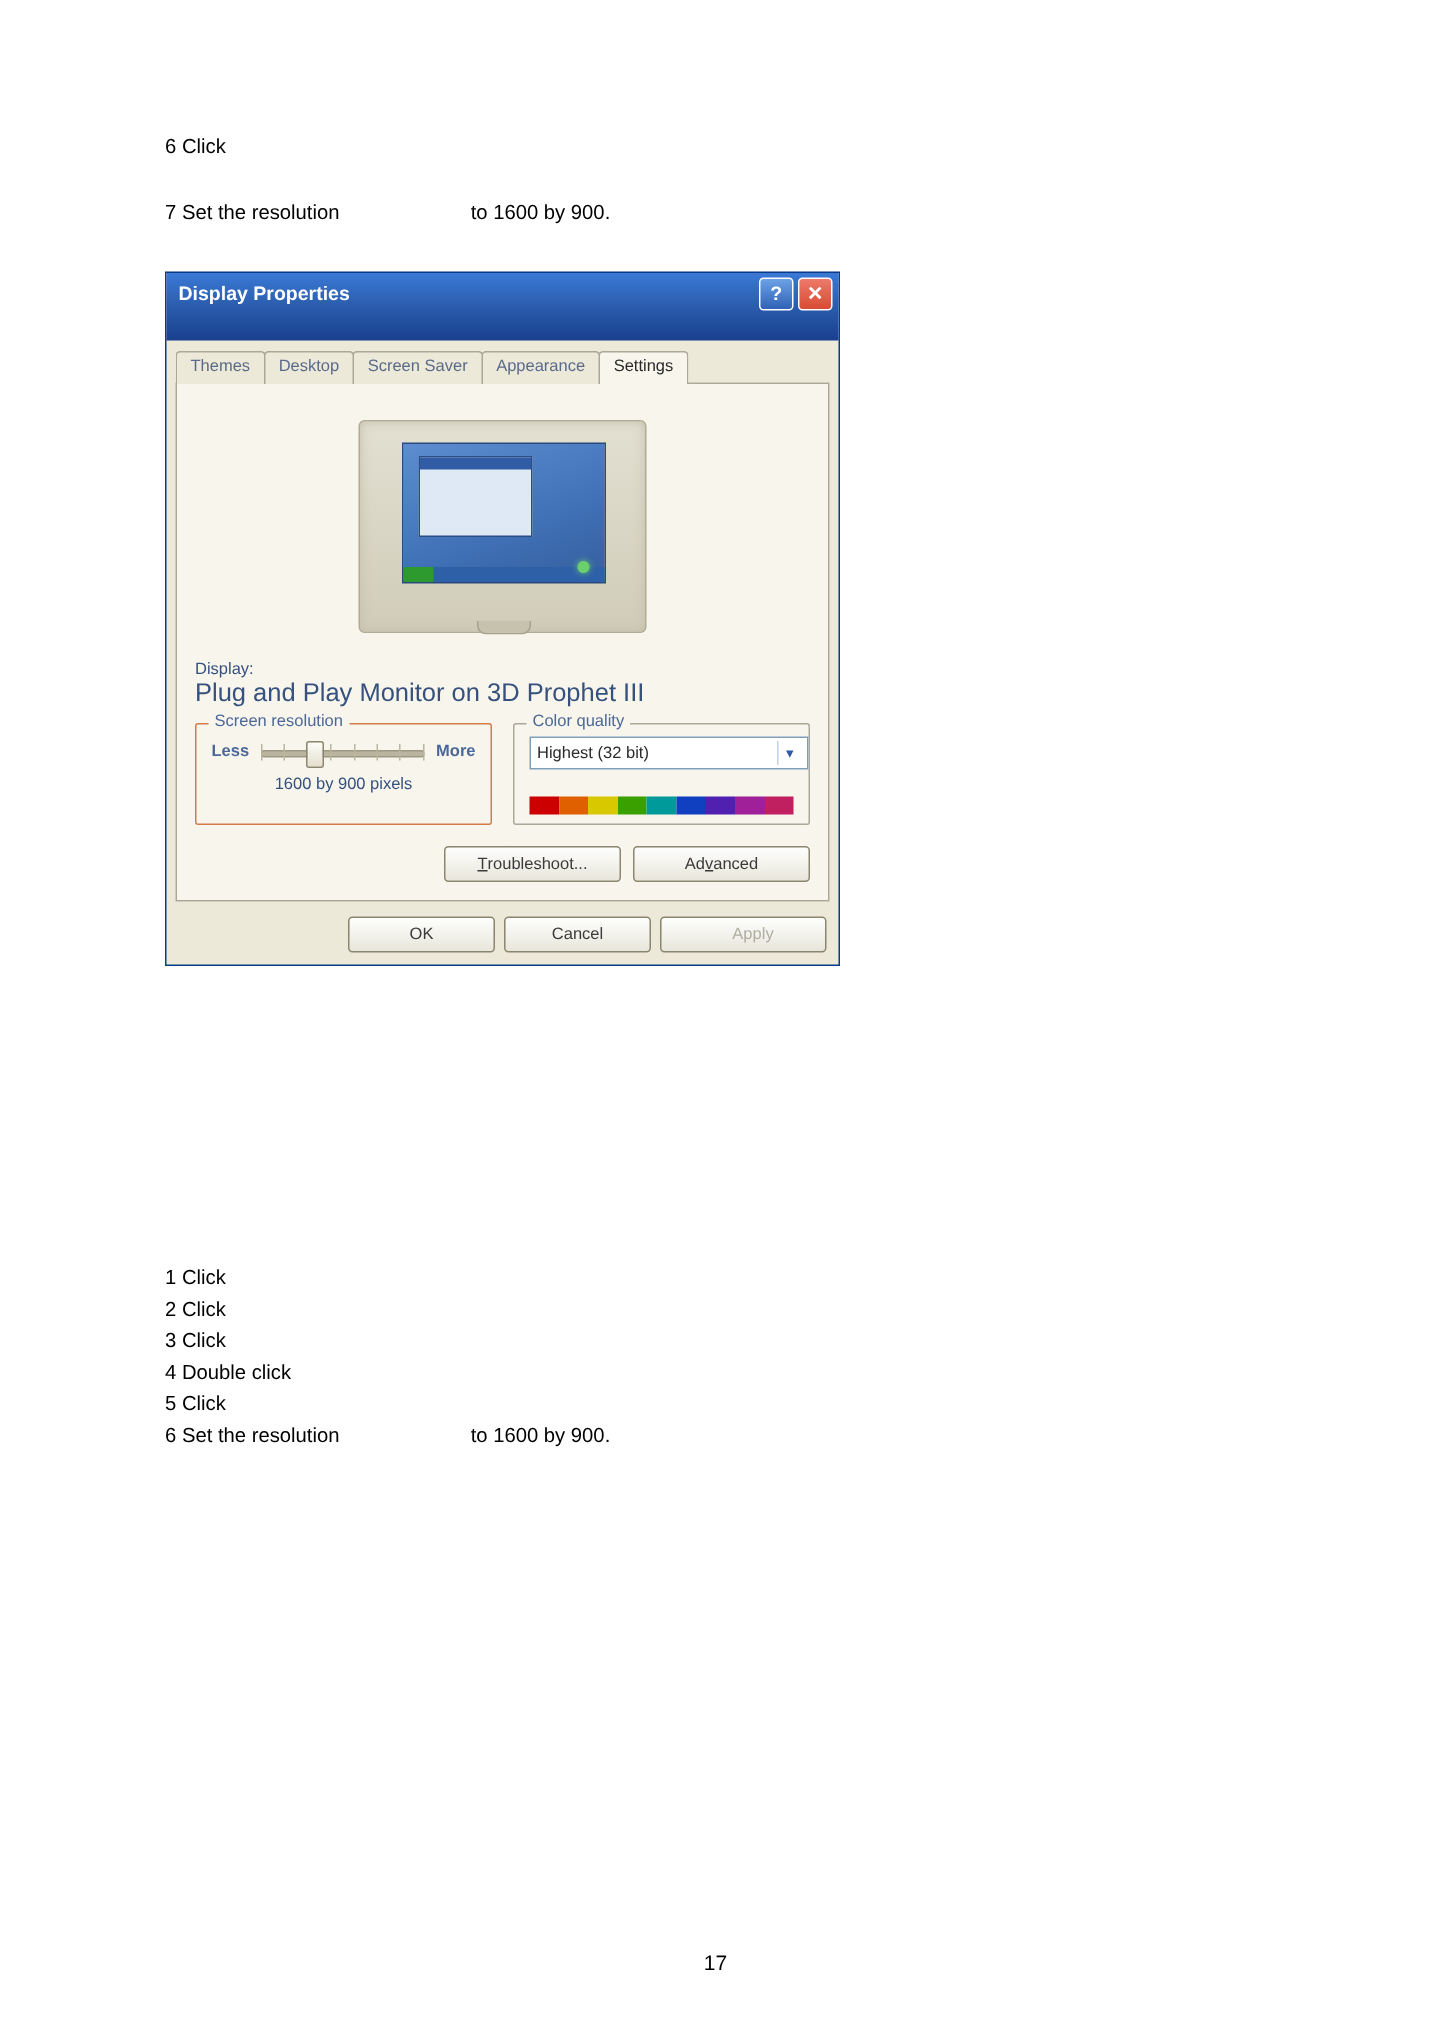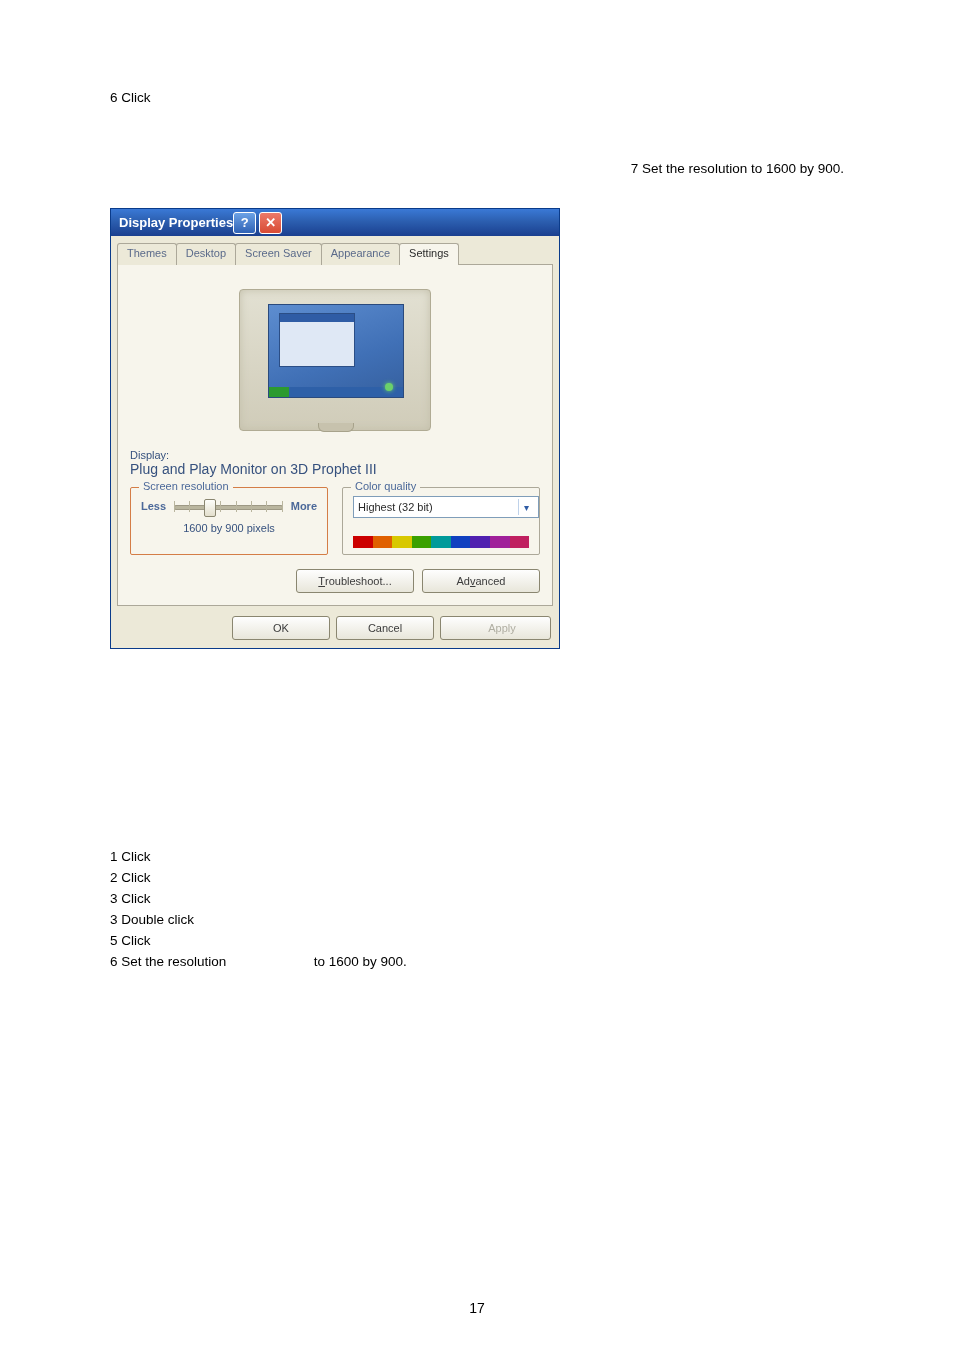"7 Set the resolution to" .instr-line.spaced { margin-top: 56px -> 29px; text-align: right -> none }
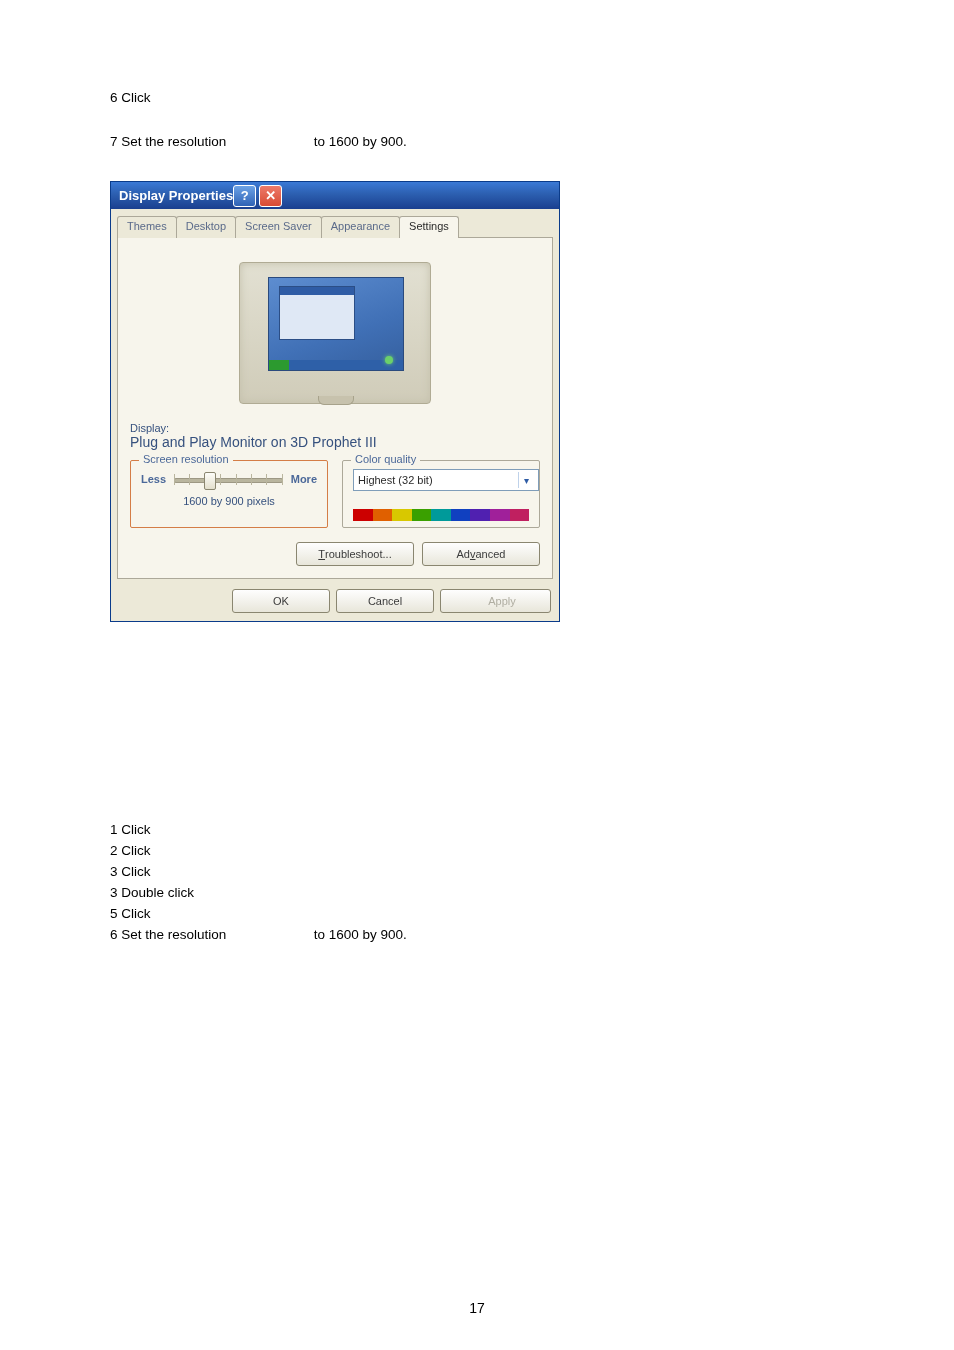"Display Properties" .xp-titlebar { justify-content: flex-start -> space-between; padding: 0 4px 0 8px -> 0 4px 18px 8px }
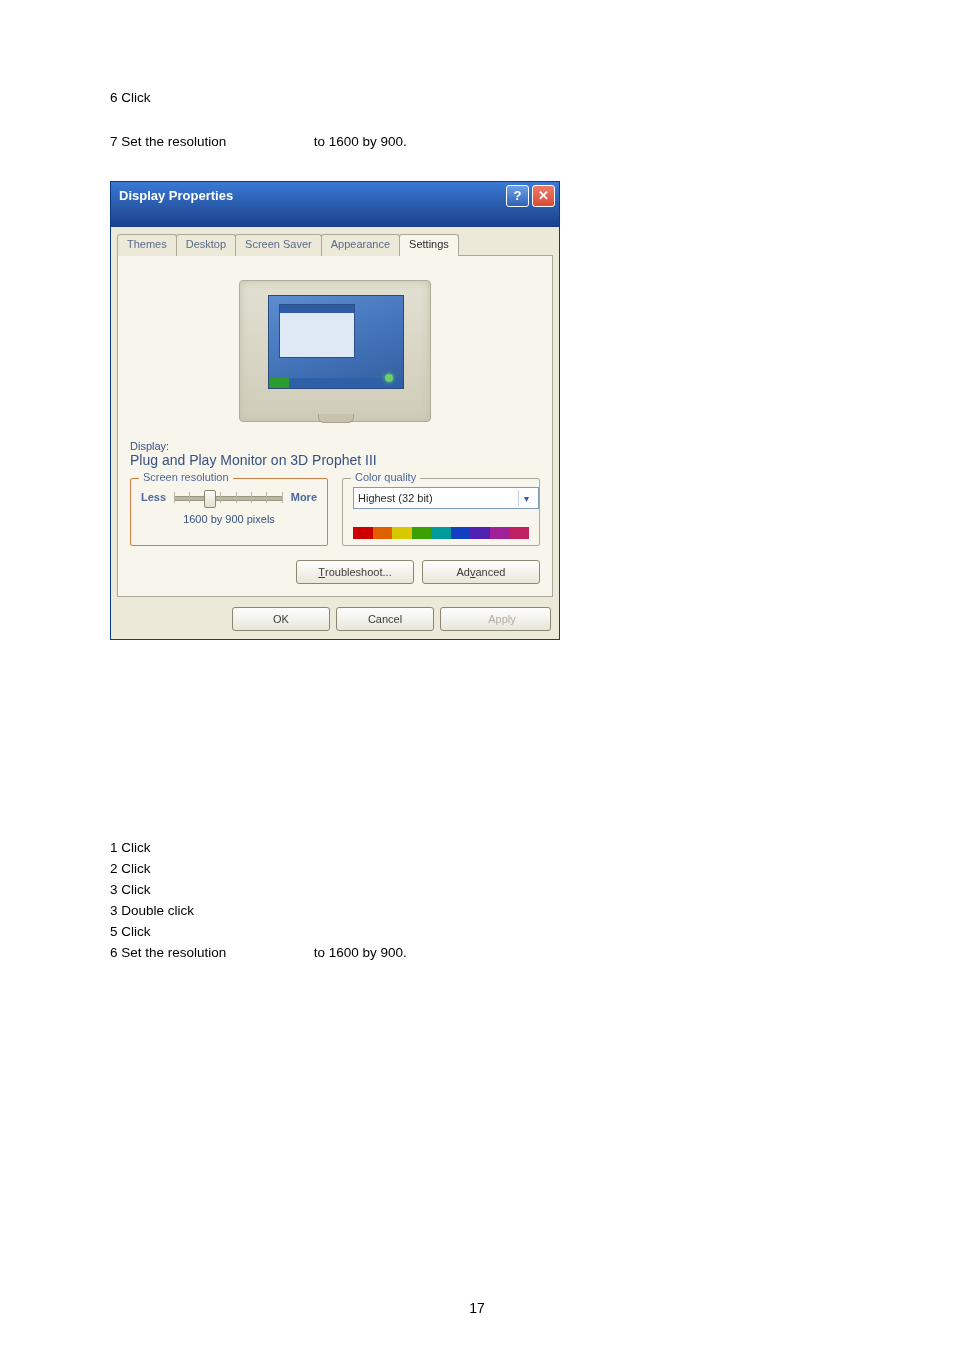"Plug and Play Monitor on" .disp-val { font-size: 14px -> 17px }
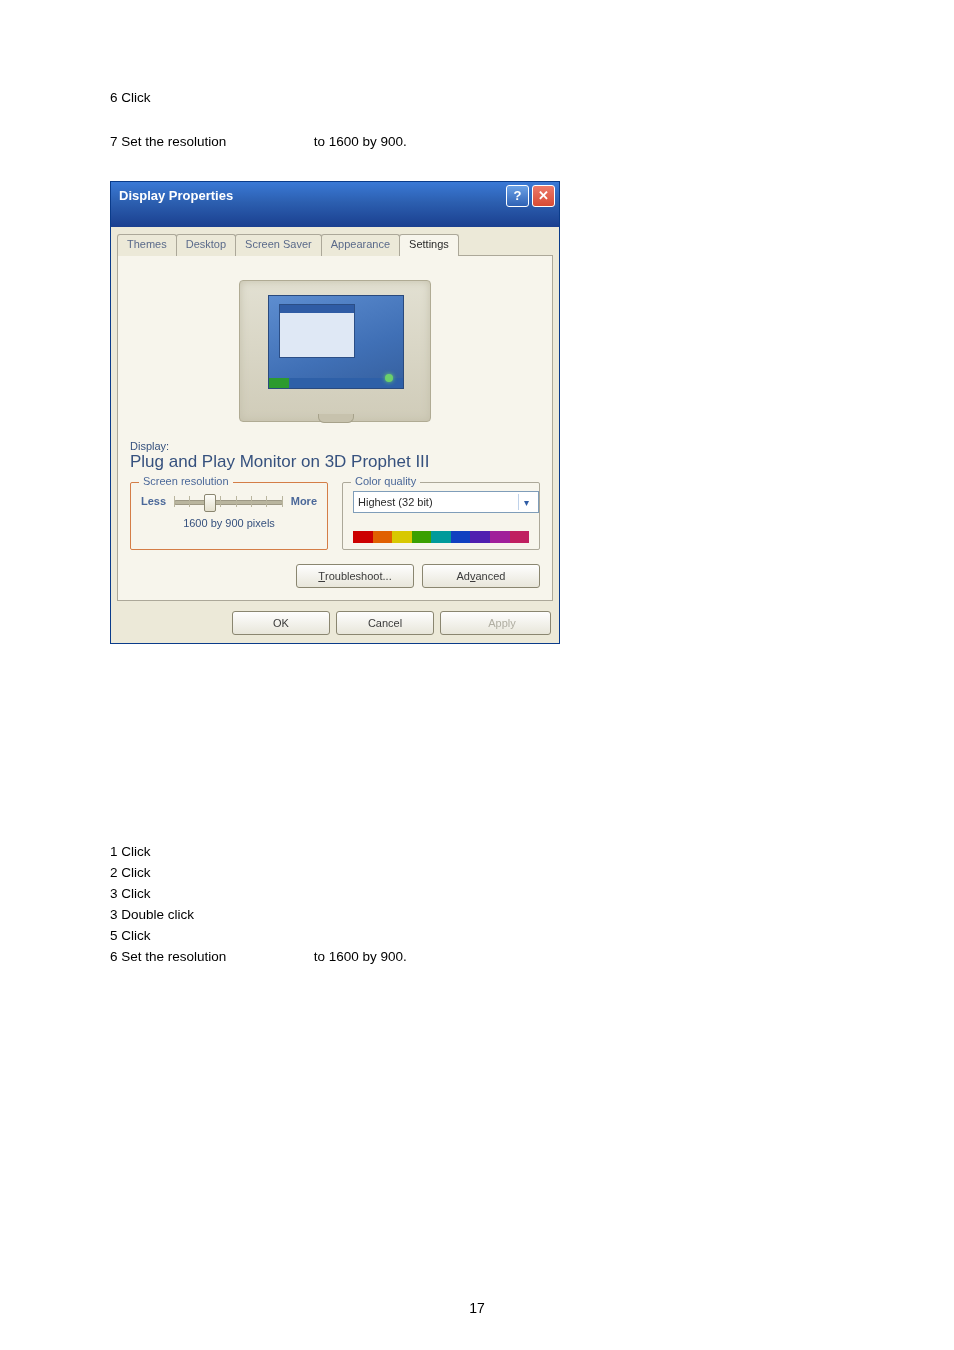"3 Double click" p.instr-line { text: 3 -> 4 }
